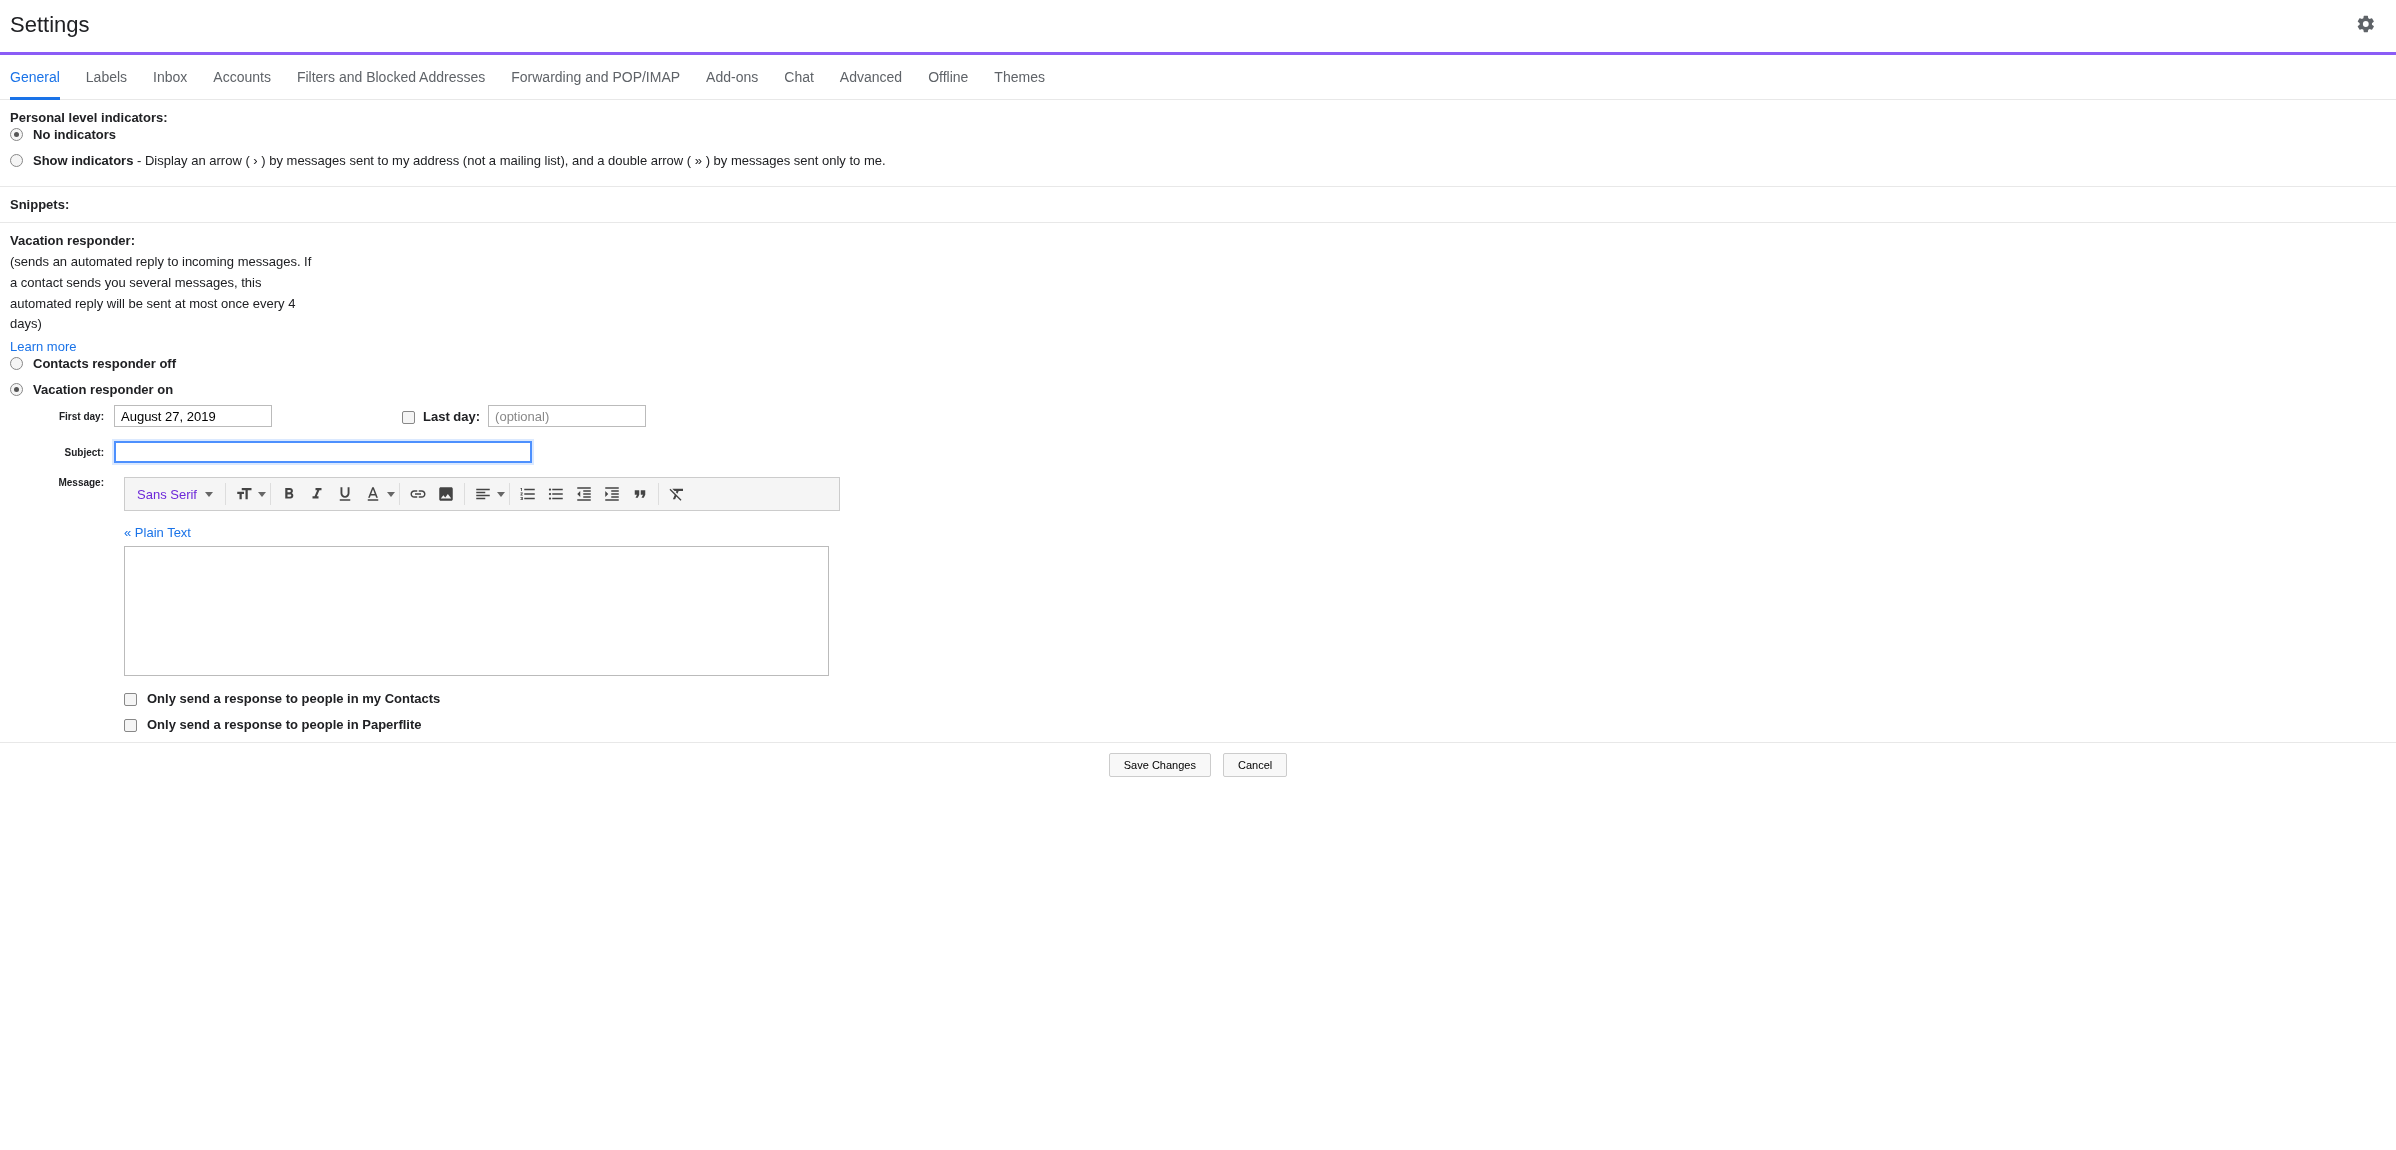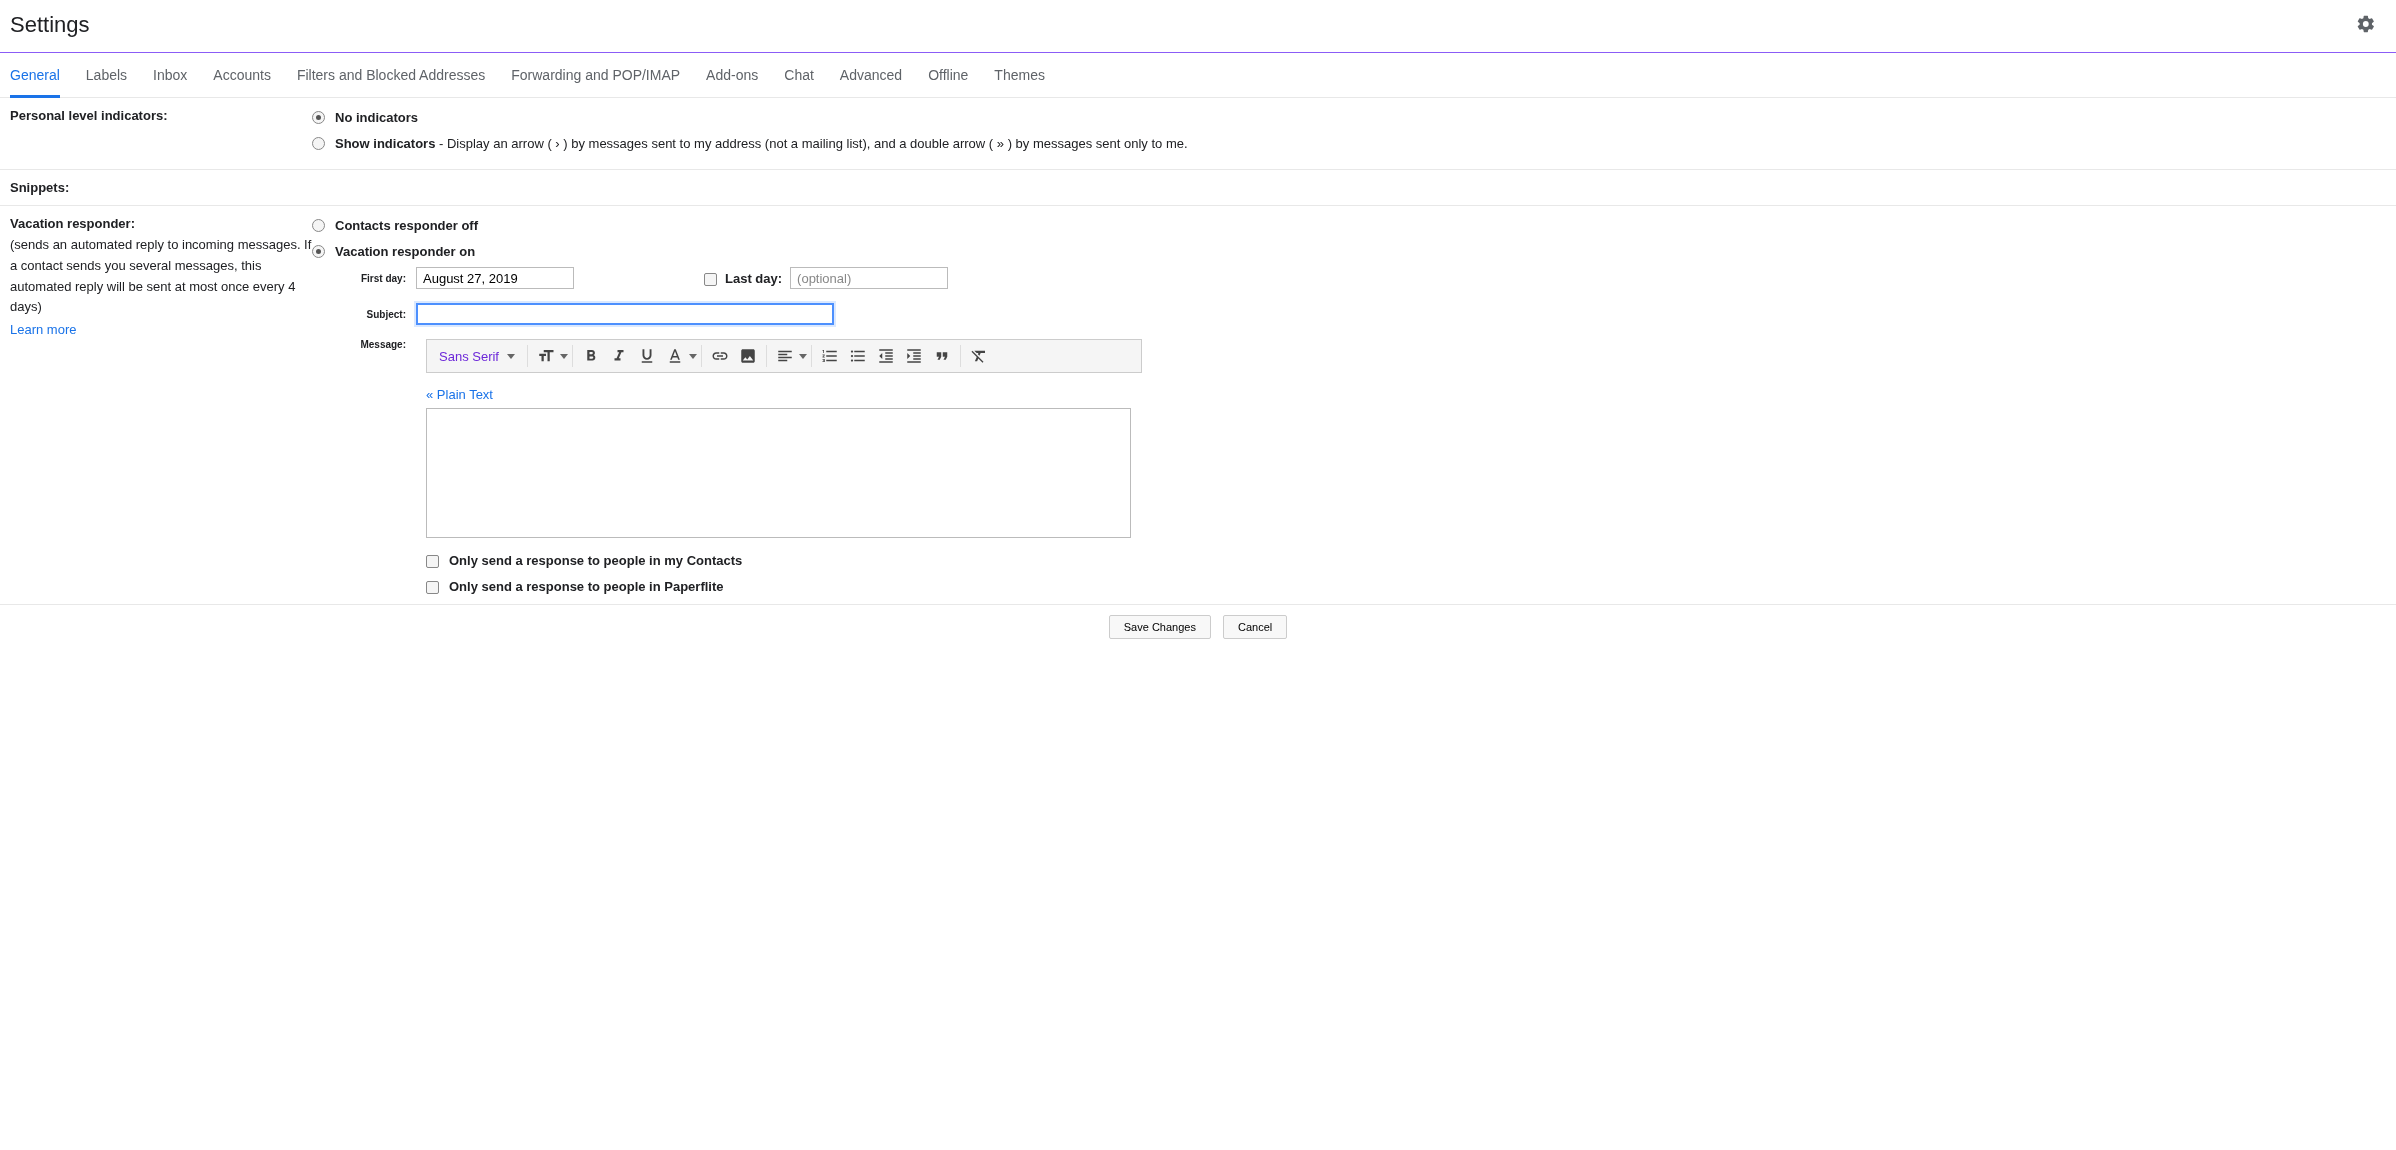"Settings" .header { border-bottom: 1px solid #8b5cf6 -> 3px solid #8b5cf6 }
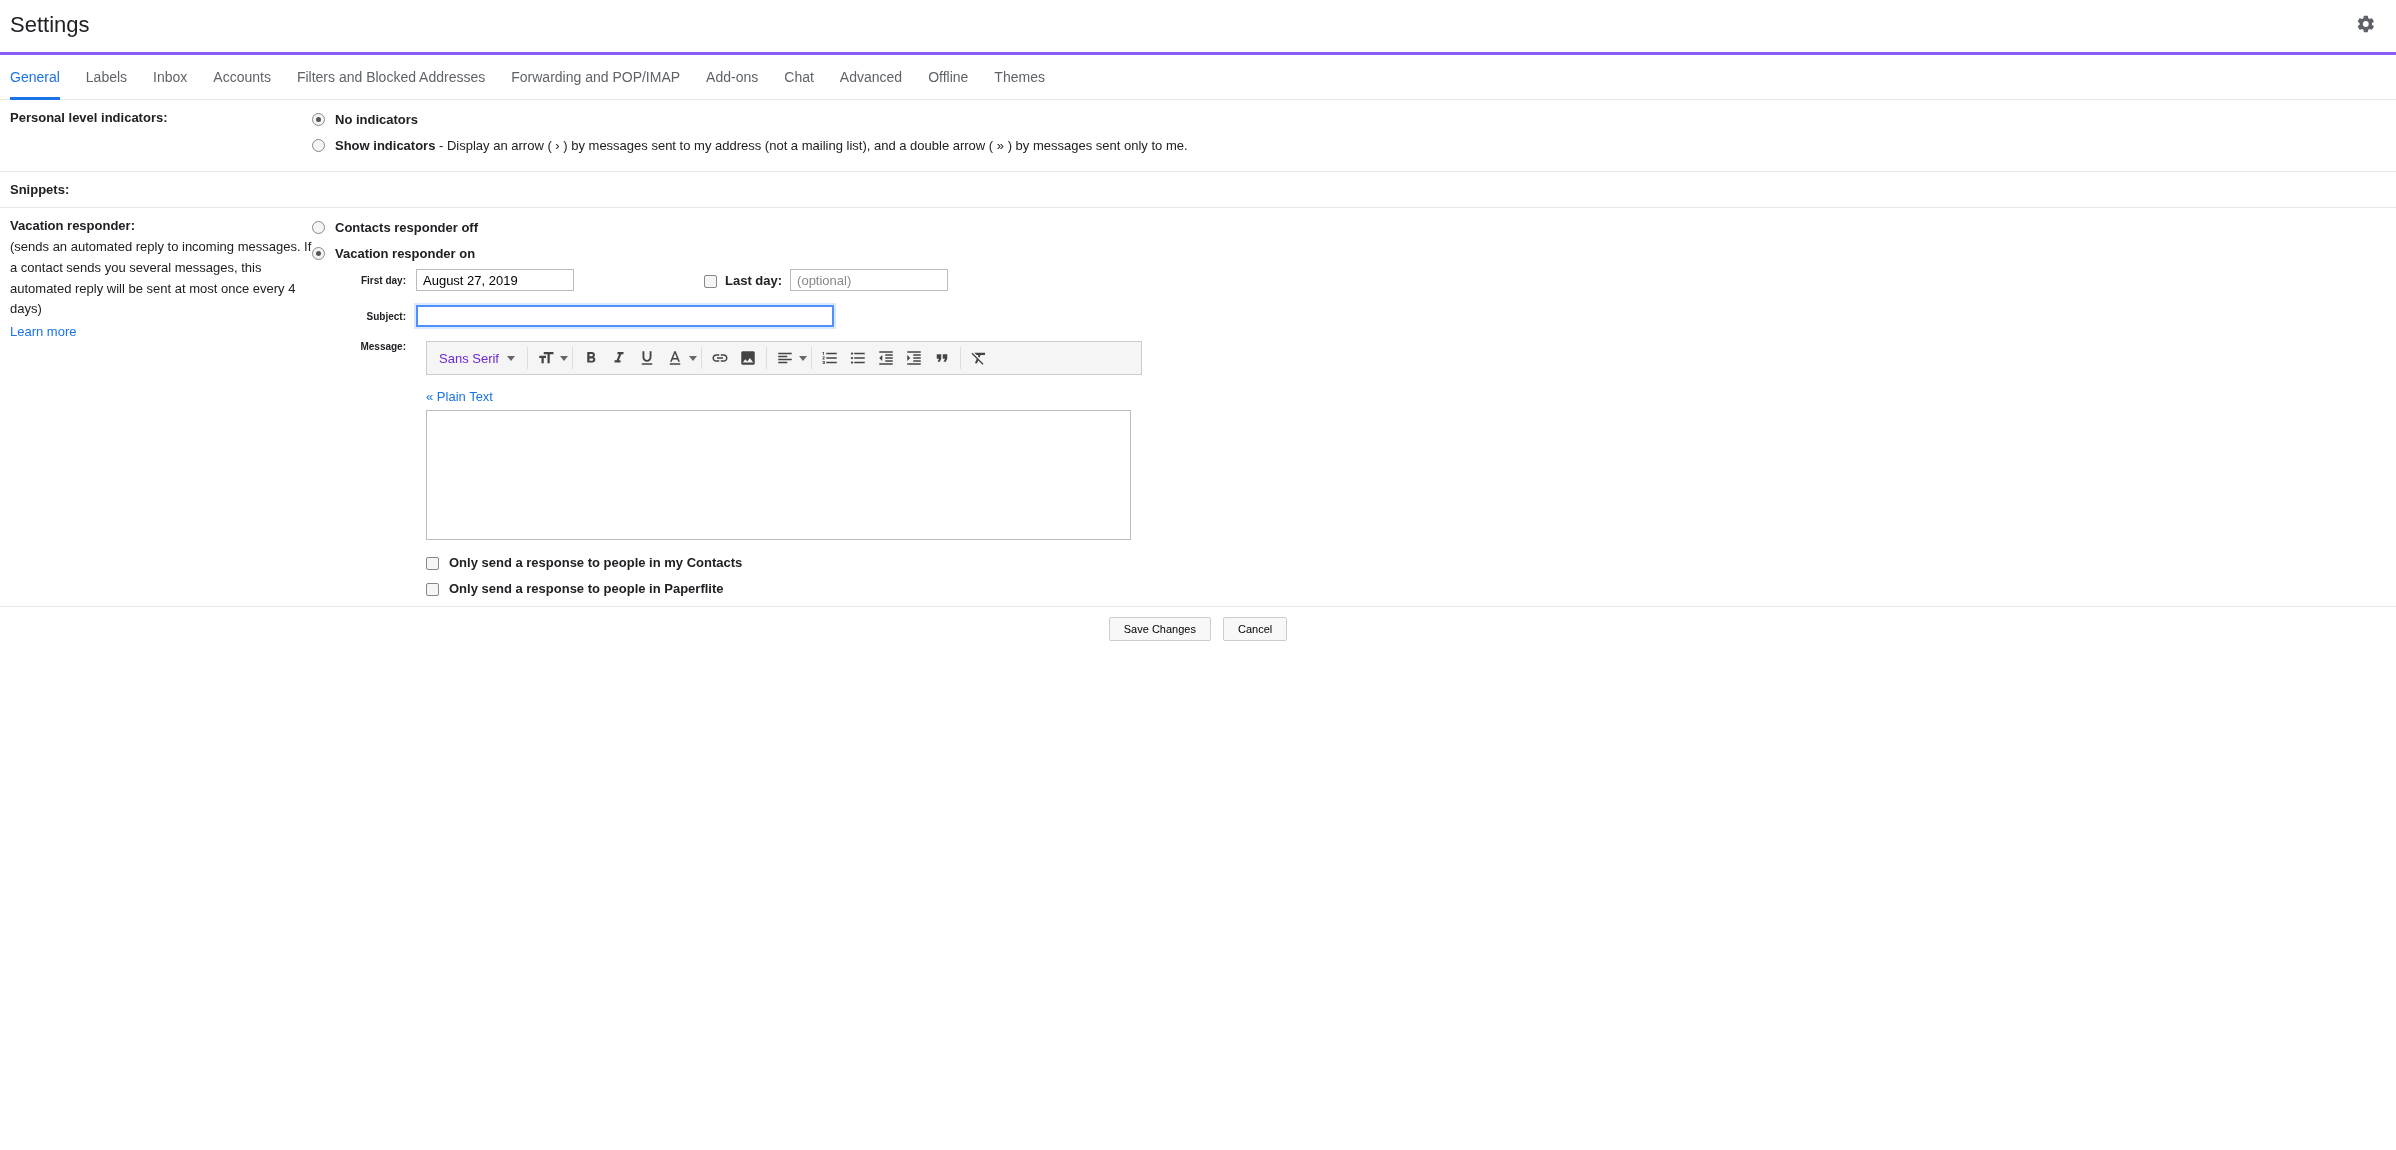"Personal level indicators:" .section { flex-direction: none -> column }
